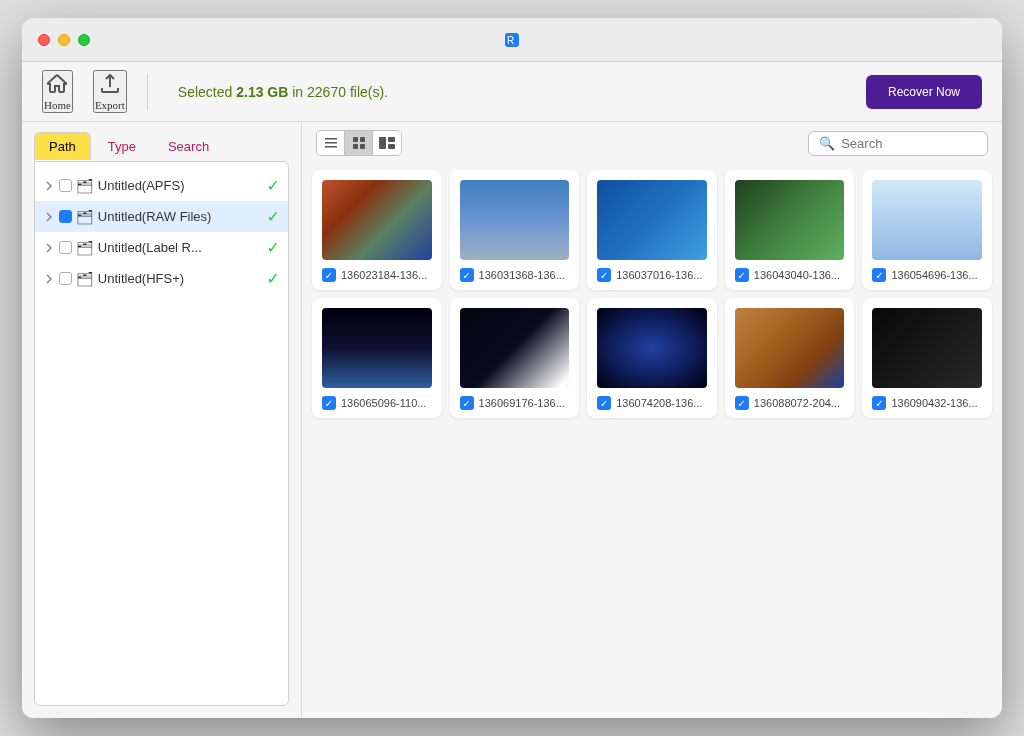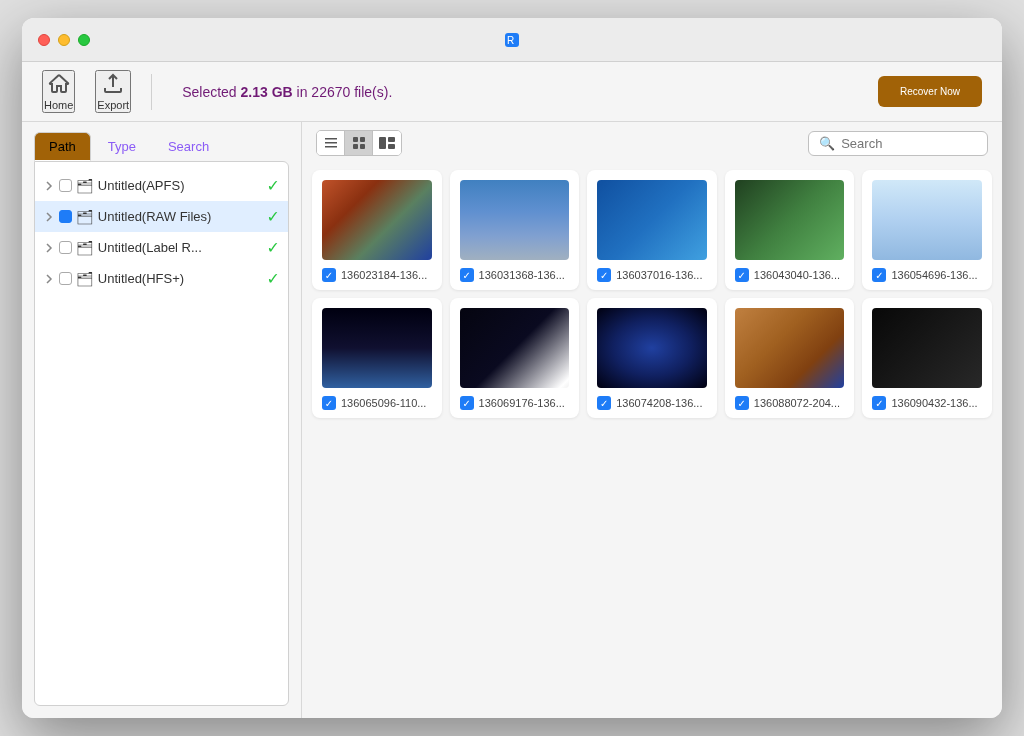"Selected 2.13 GB in 22670" .toolbar-info { color: #701a75 -> #4d7c0f }
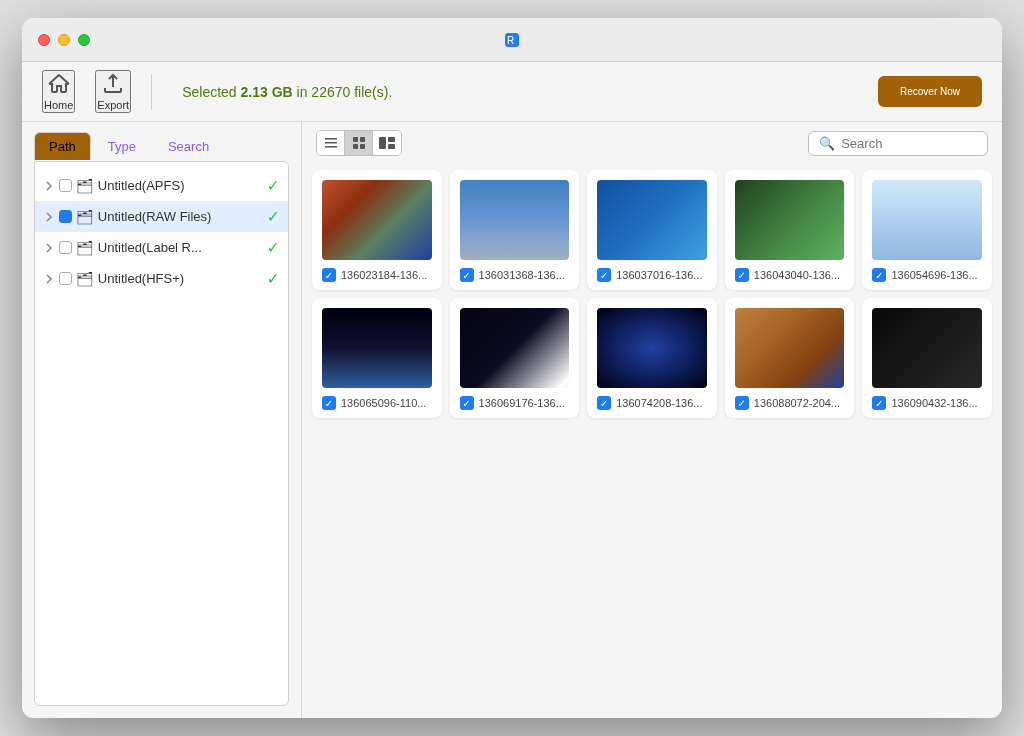"Recover Now" .recover-btn { background: #a16207 -> #4c1d95; font-size: 10px -> 12px }
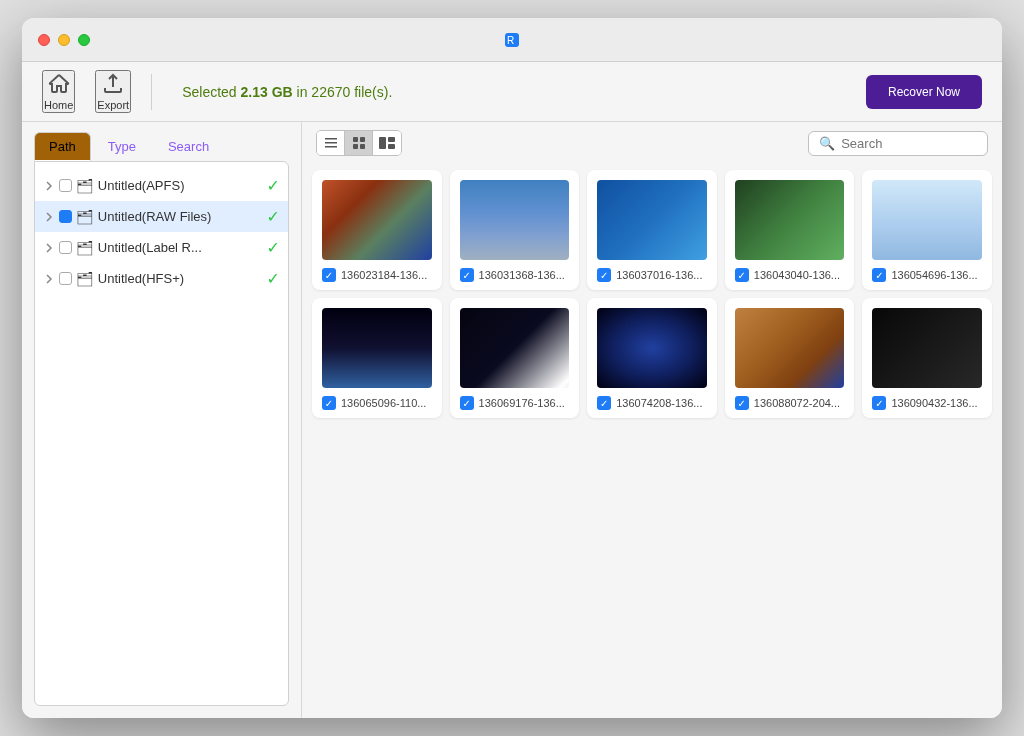"Home" .toolbar-btn-label { font-family: none -> Liberation Serif, serif }
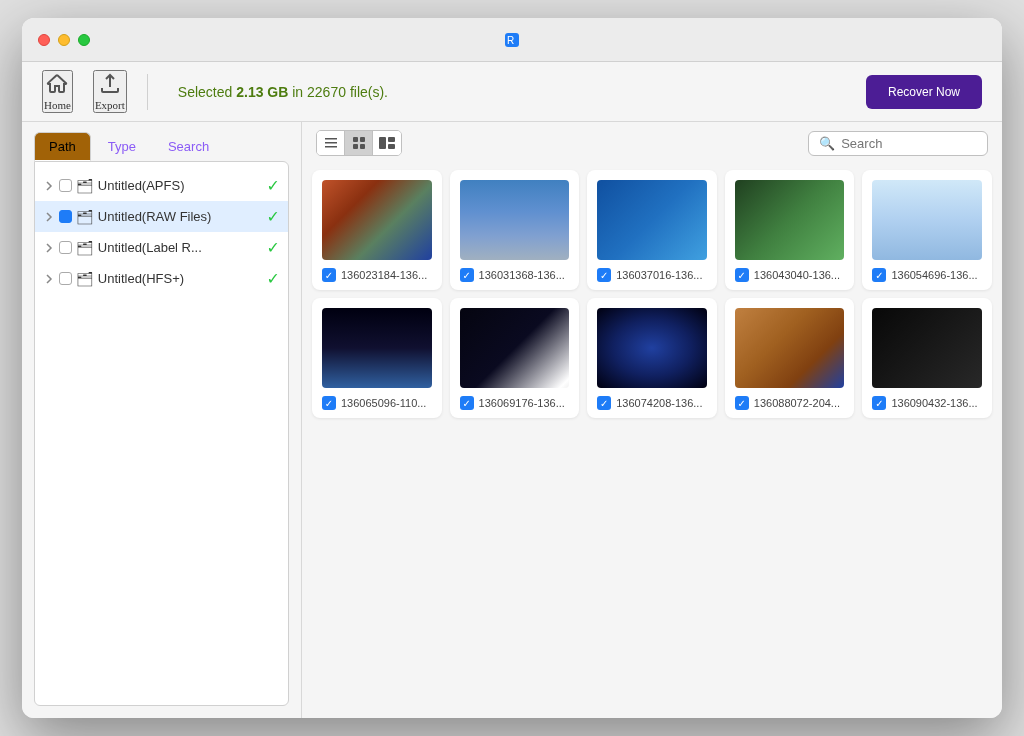"Path" .sidebar-tab.active { background: #a16207 -> #fde047 }
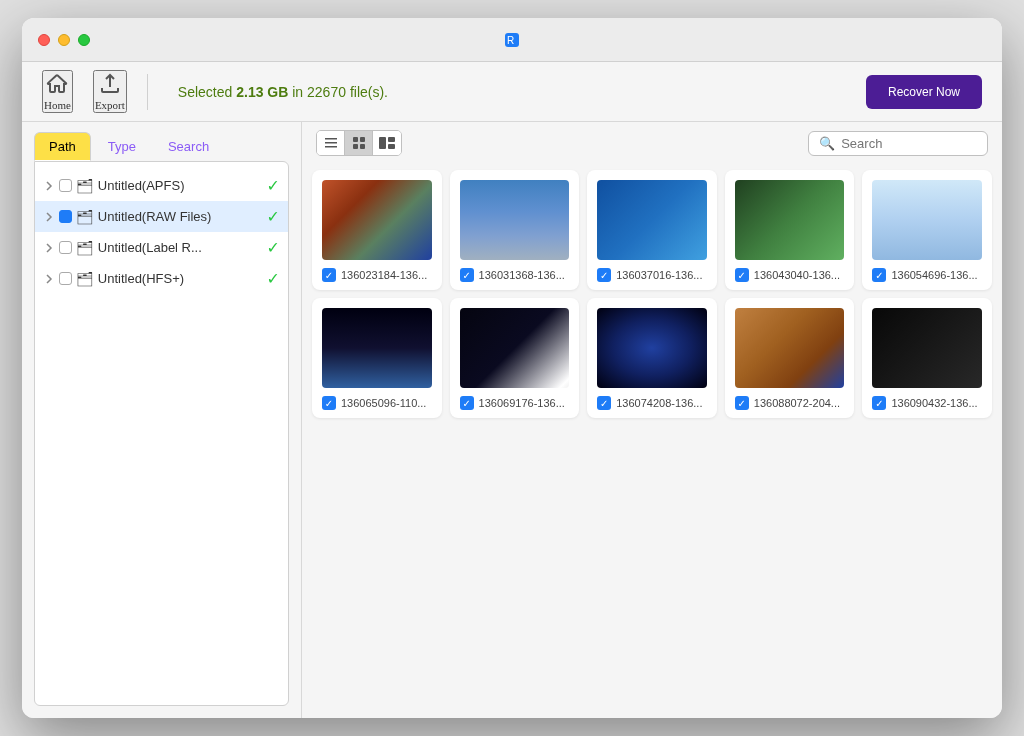"Type" .sidebar-tab { color: #8b5cf6 -> #be185d }
